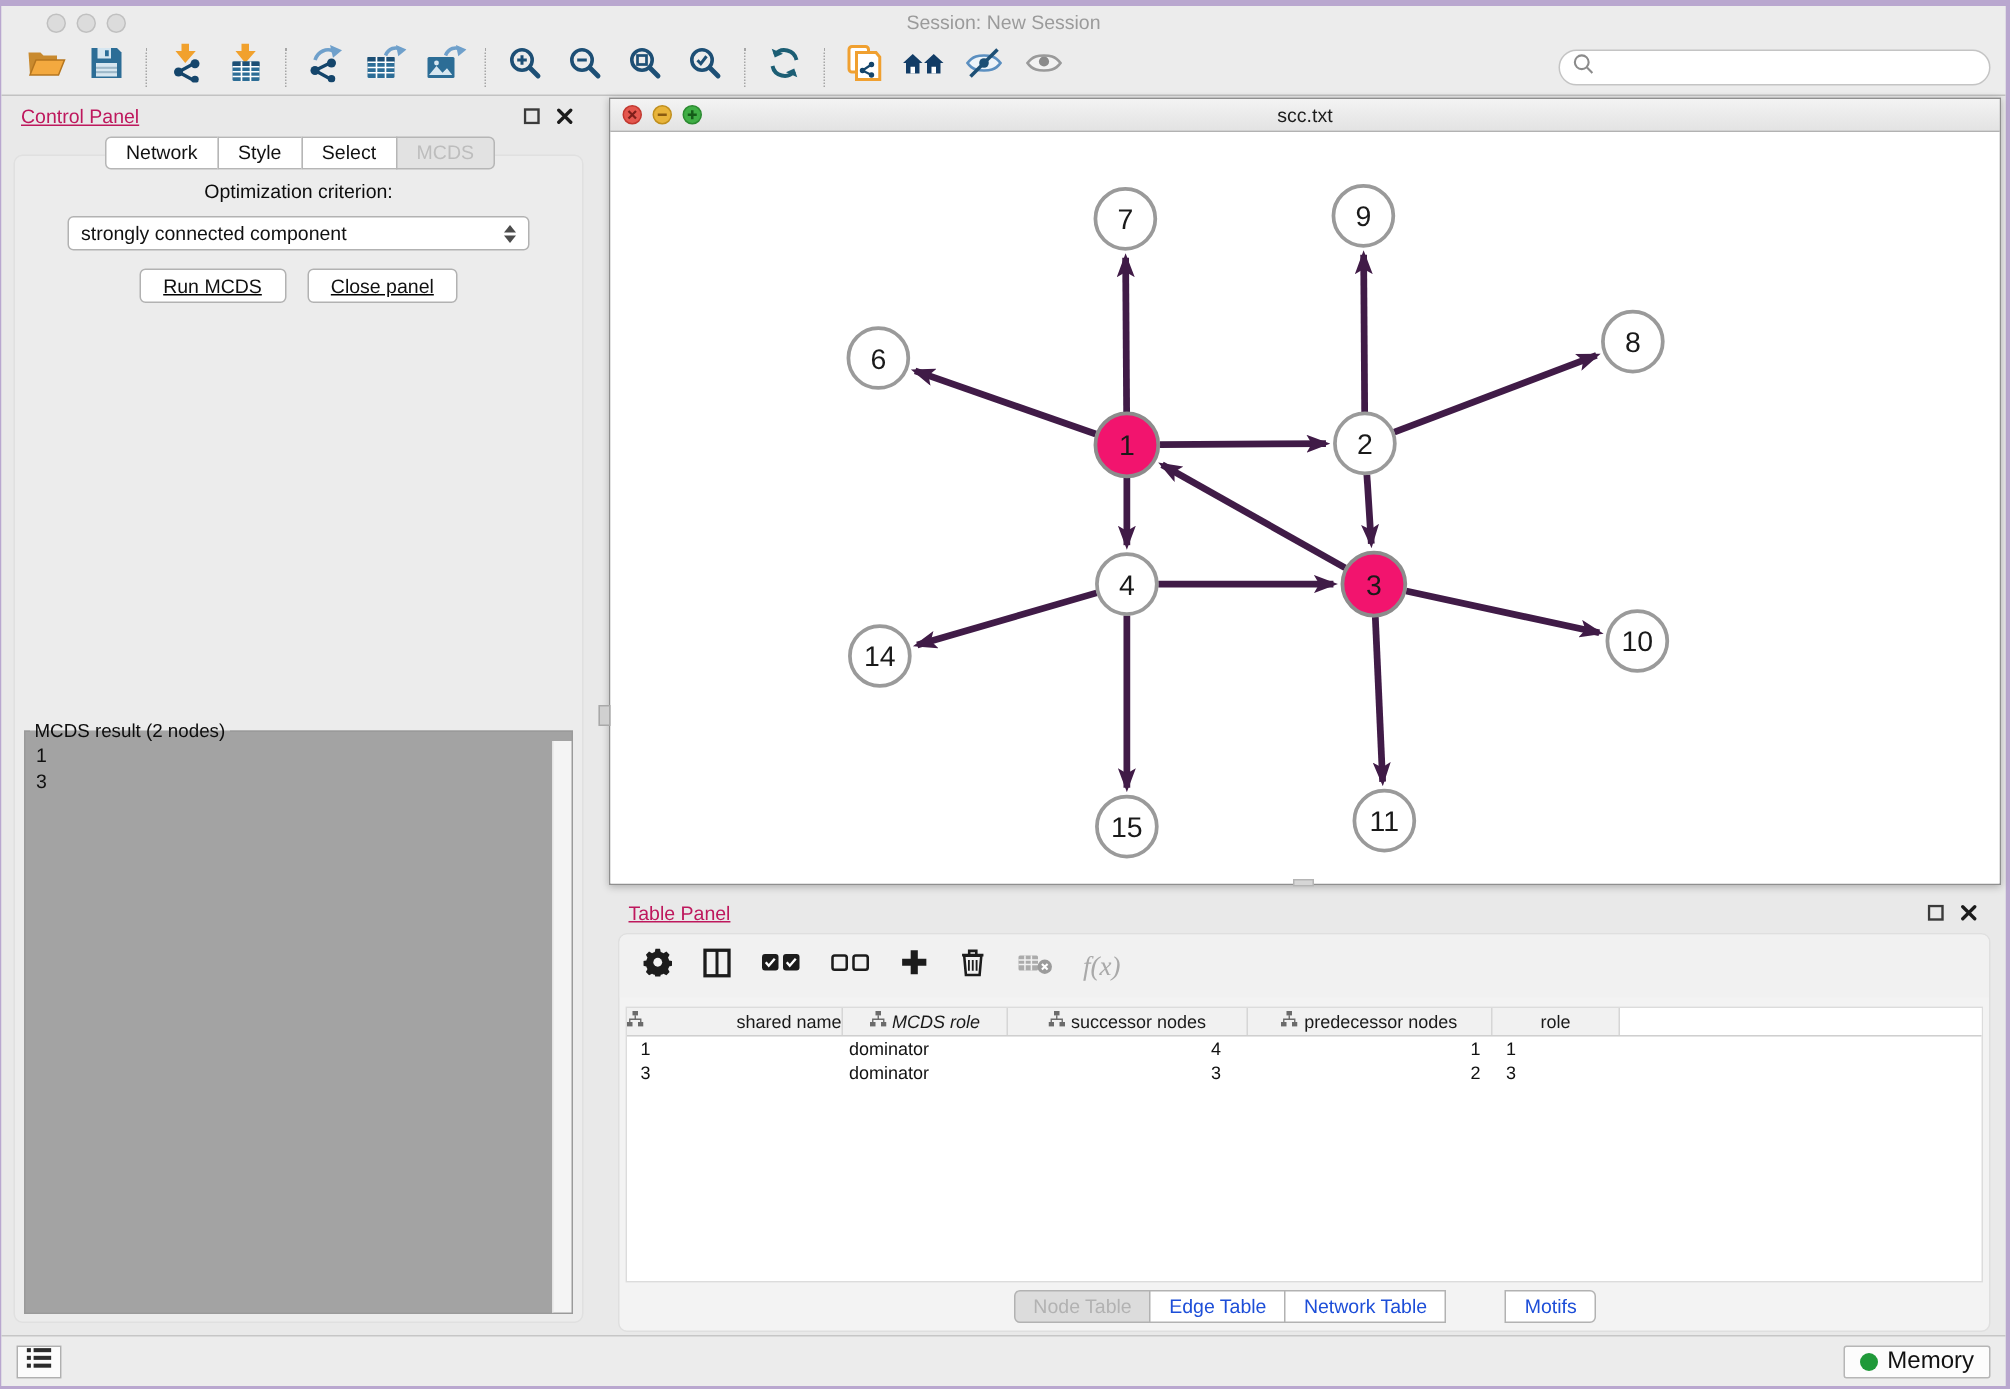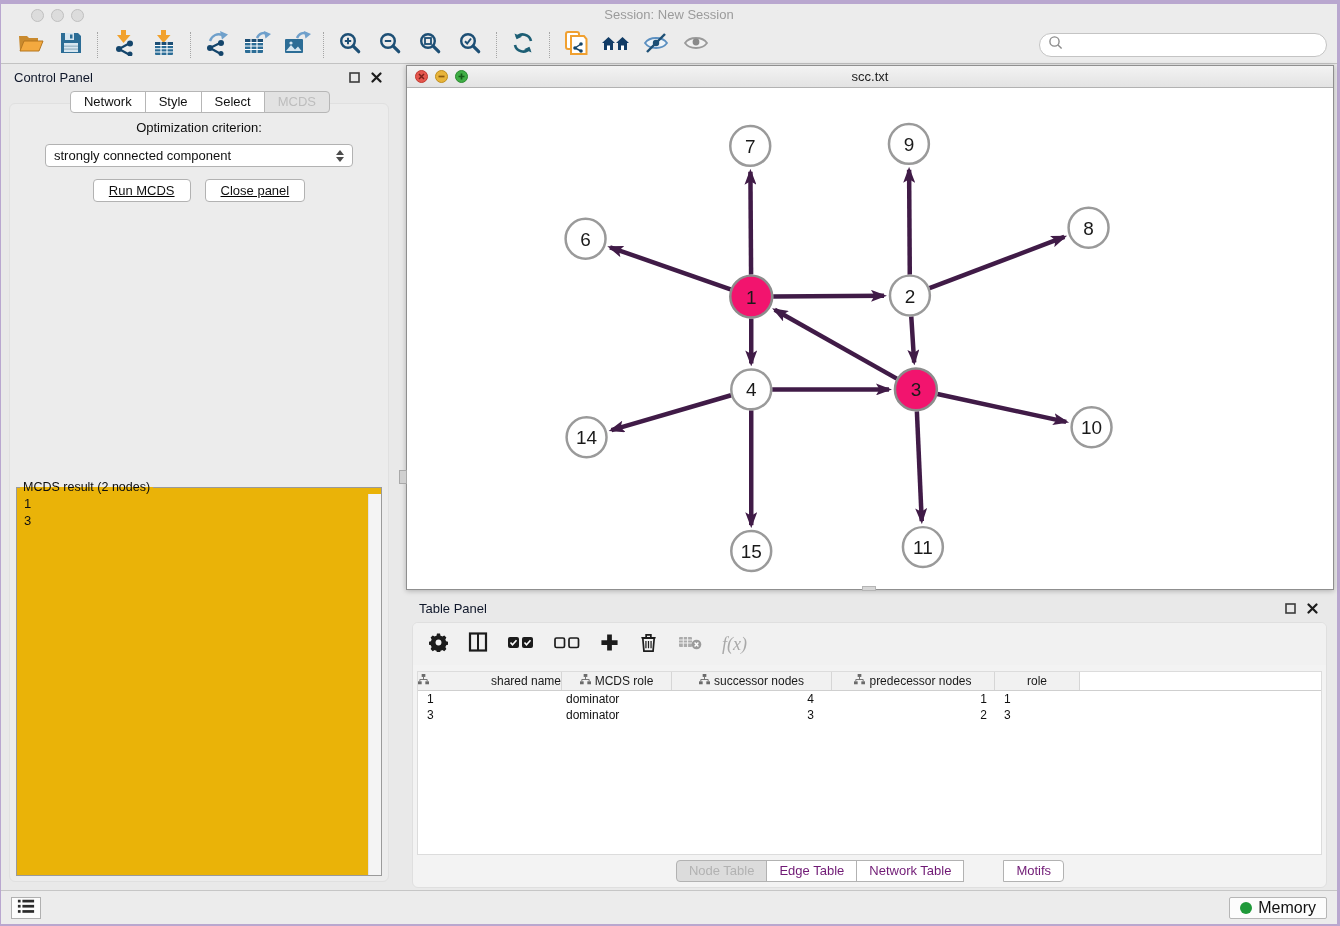"Control Panel" .panel-header { color: #0f172a -> #be185d; text-decoration: none -> underline }
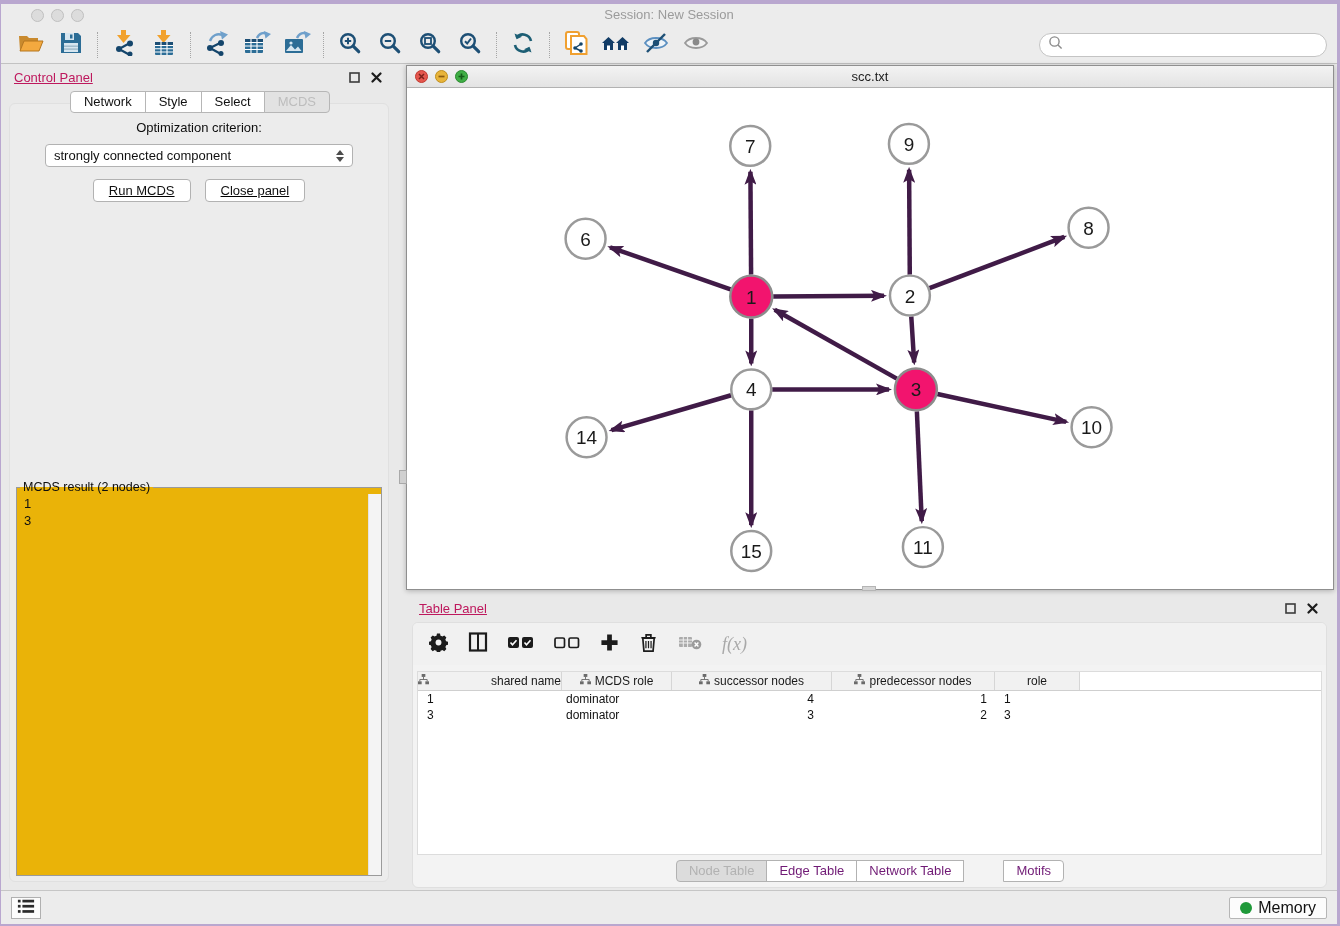"MCDS result (2 nodes)" fieldset.result { background: #eab308 -> #a3a3a3 }
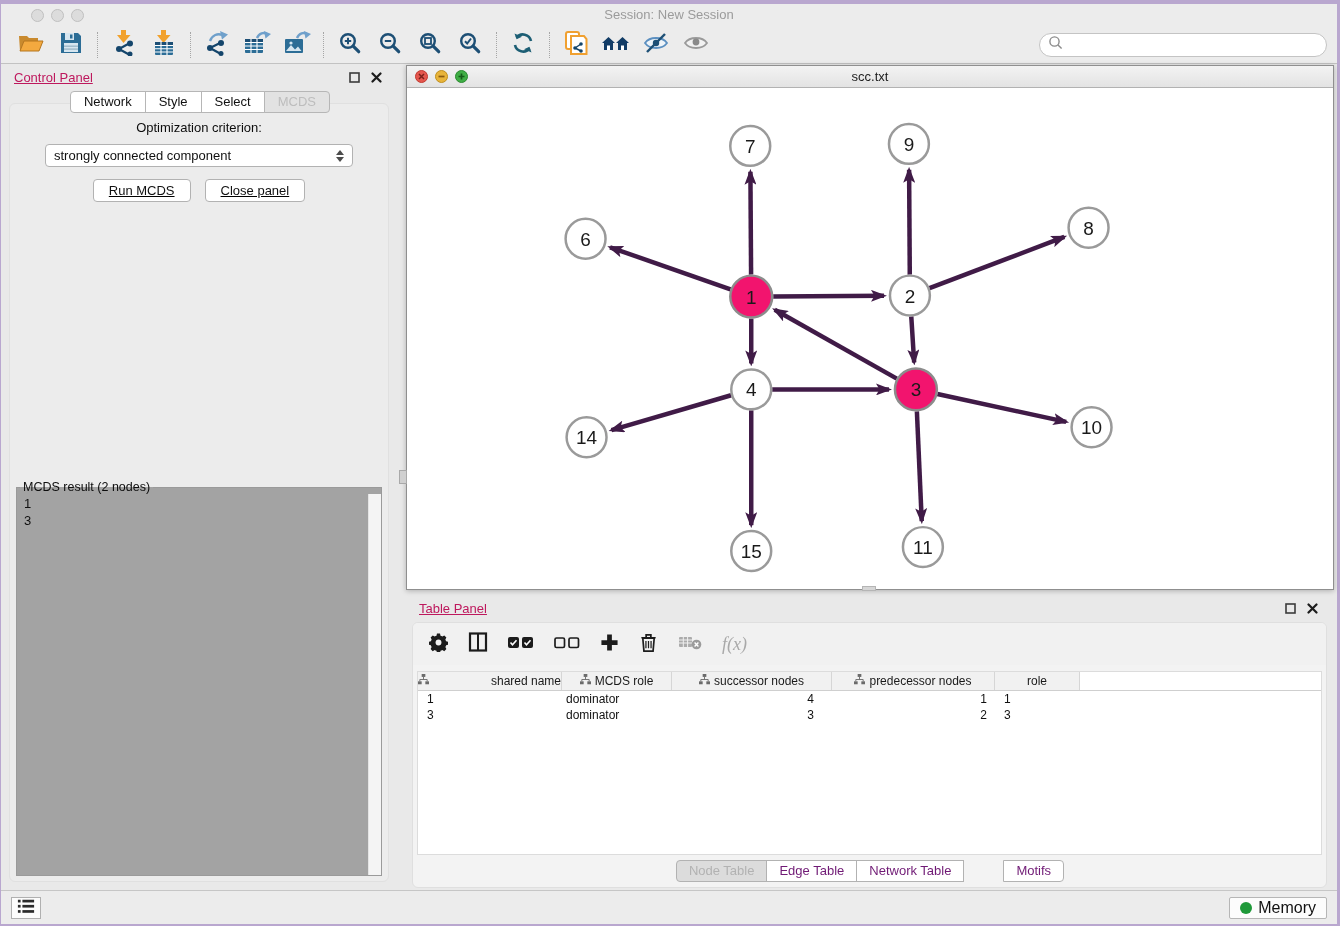"MCDS role" .w1 { font-style: none -> italic }
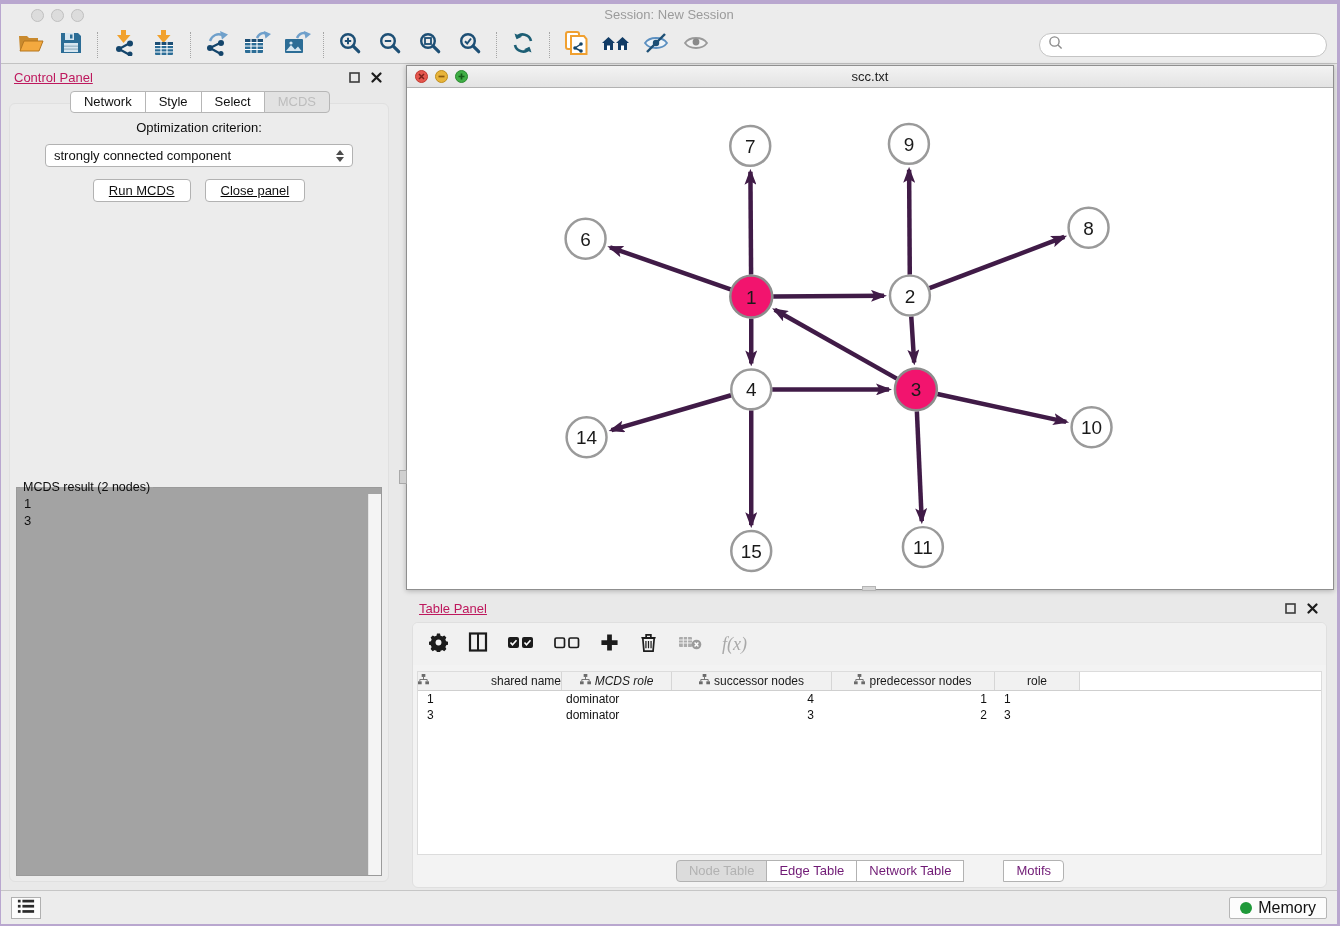"Edge Table" .tp-tab { color: #701a75 -> #1d4ed8 }
